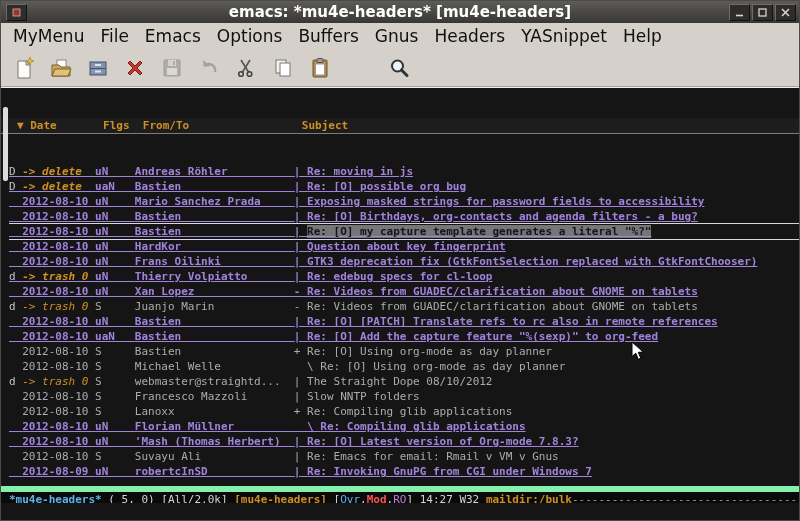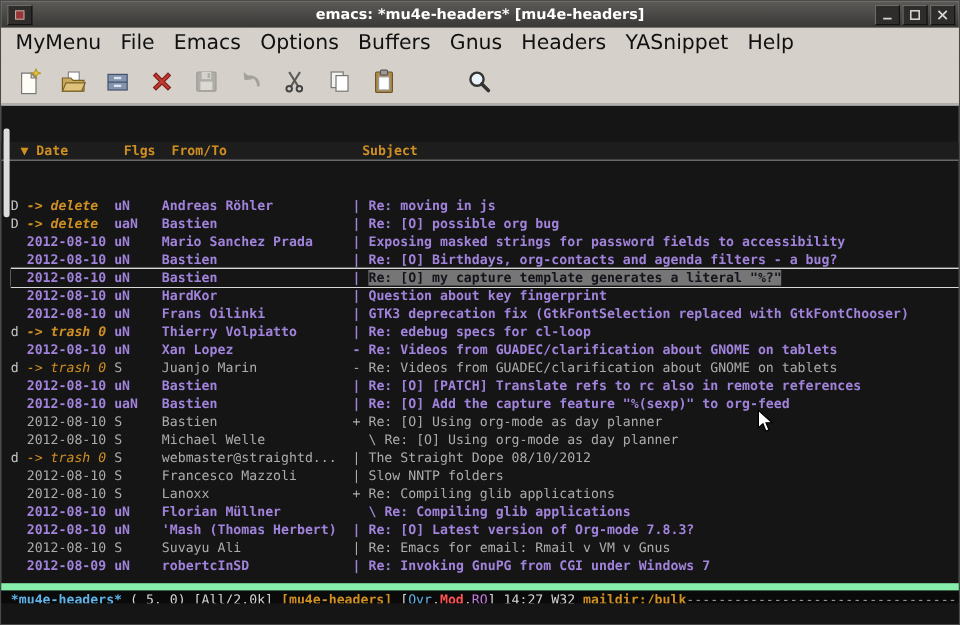"emacs: *mu4e-headers* [mu4e-headers]" .title-text { font-size: 12px -> 15px }
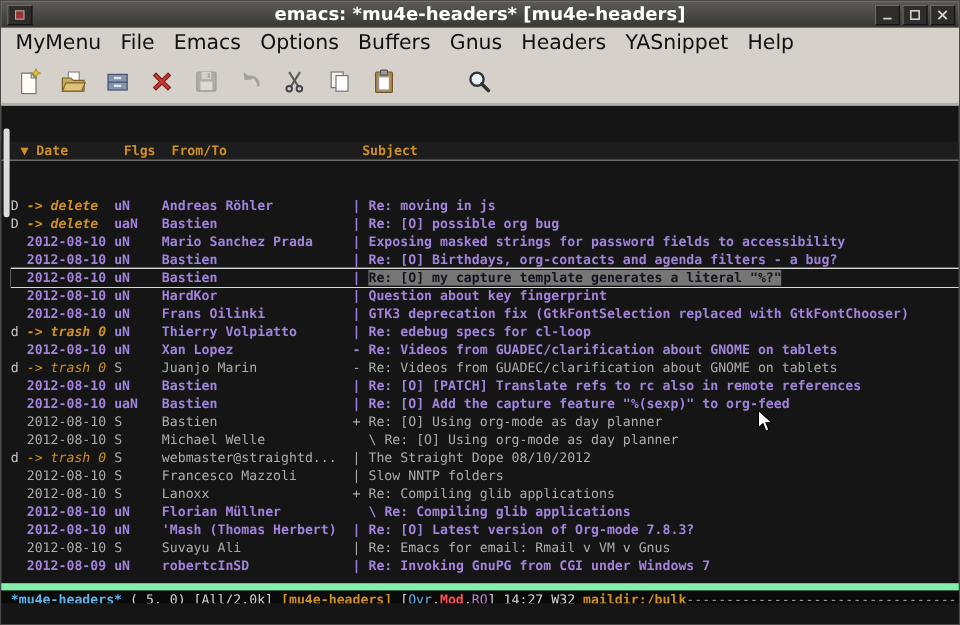"D -> delete uN Andreas" .row.unread { text-decoration: none -> underline }
